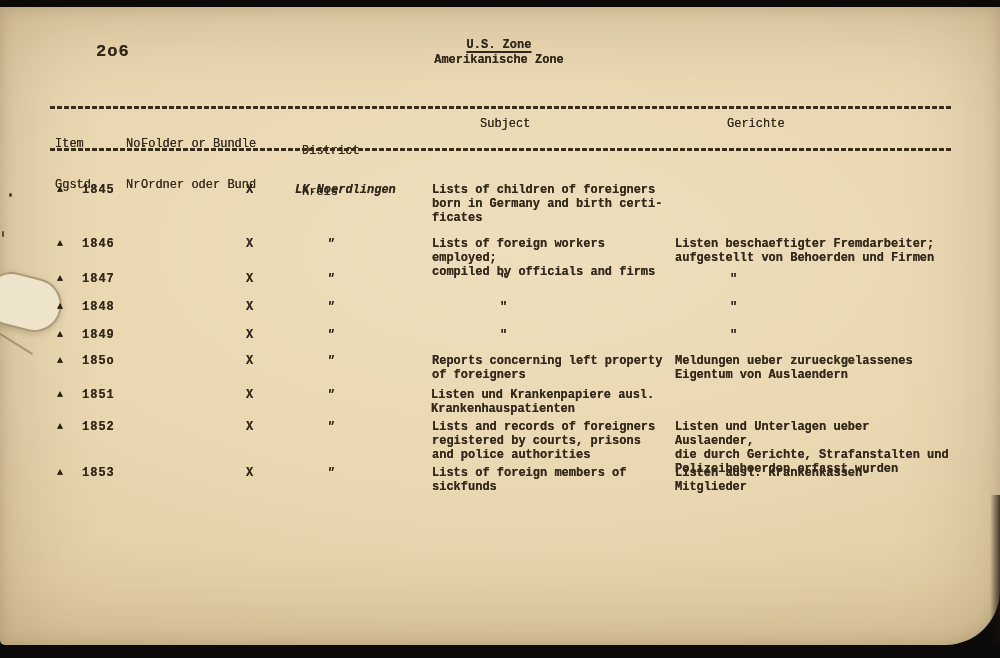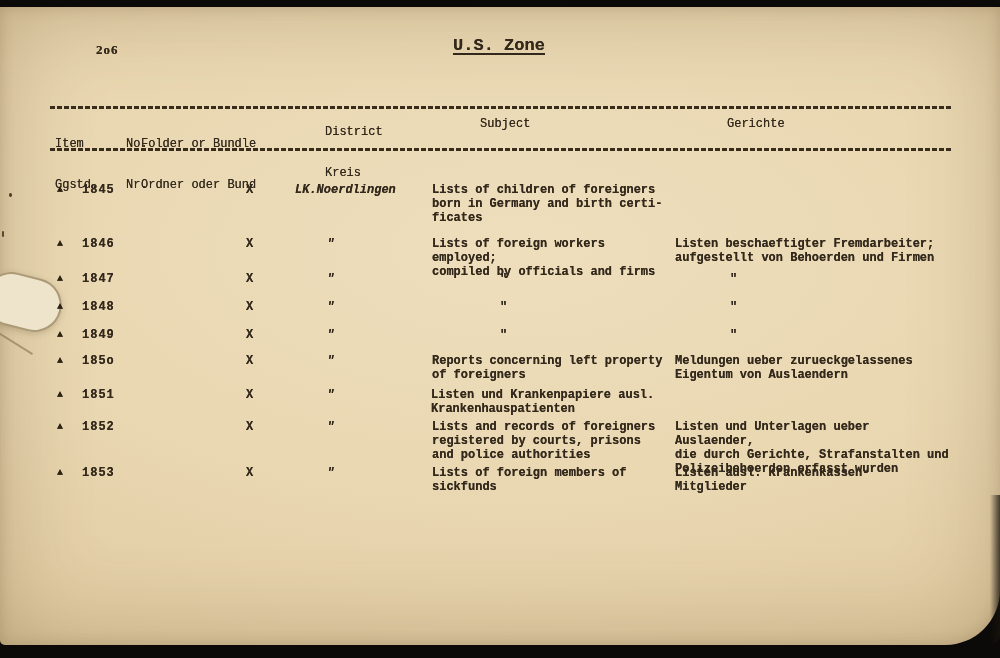"2o6" .page-number { font-family: Liberation Serif, serif -> none; font-size: 13px -> 17px }
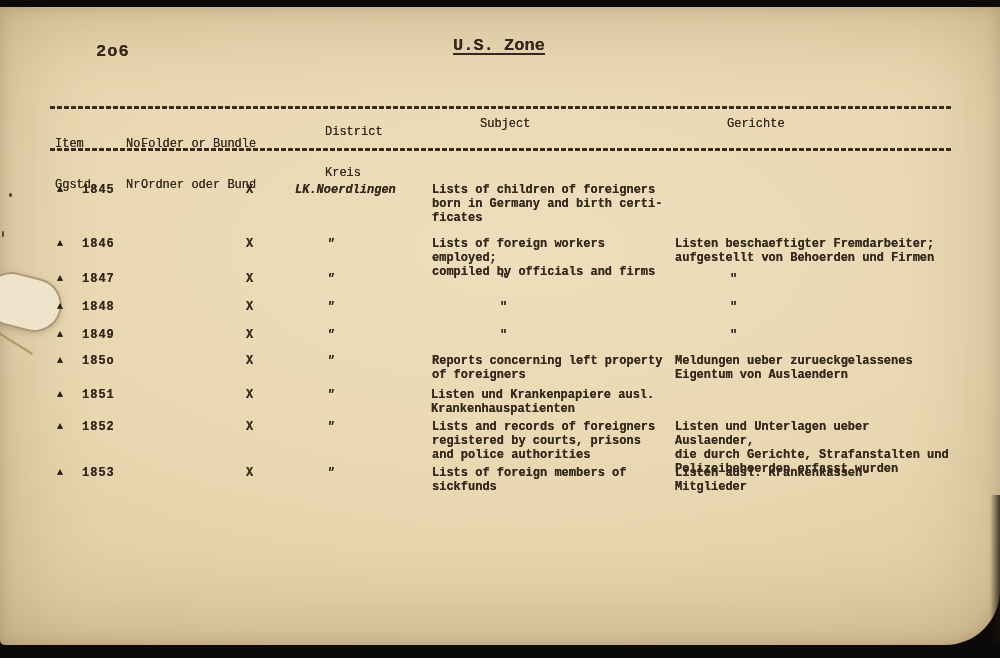"U.S. Zone" .zone-header { font-size: 17px -> 12px }
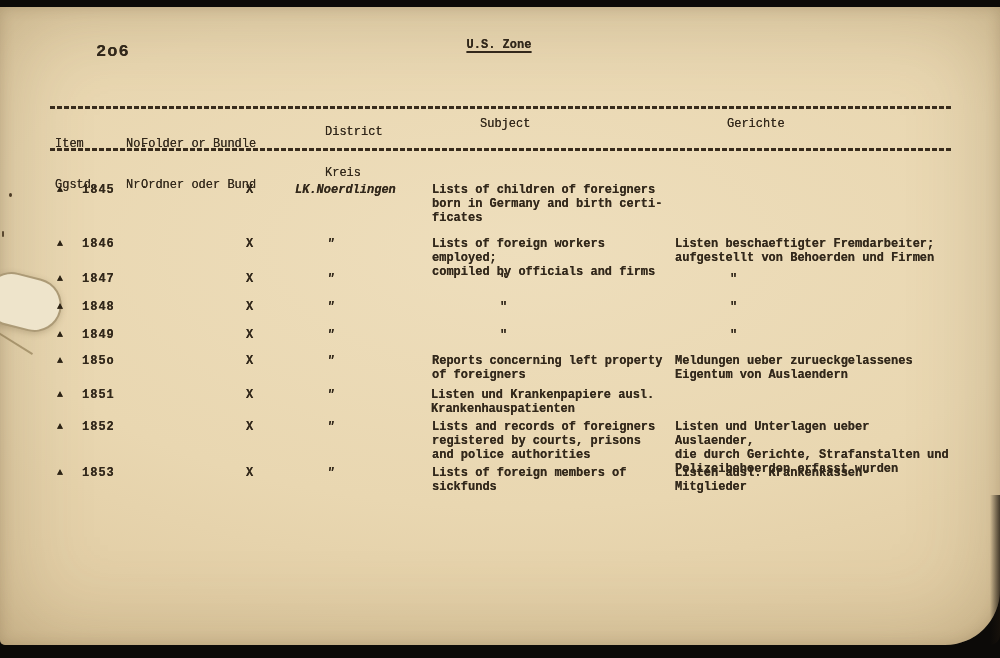"Amerikanische Zone" div.zone-de { html: none -> <div>Amerikanische Zone</div> }
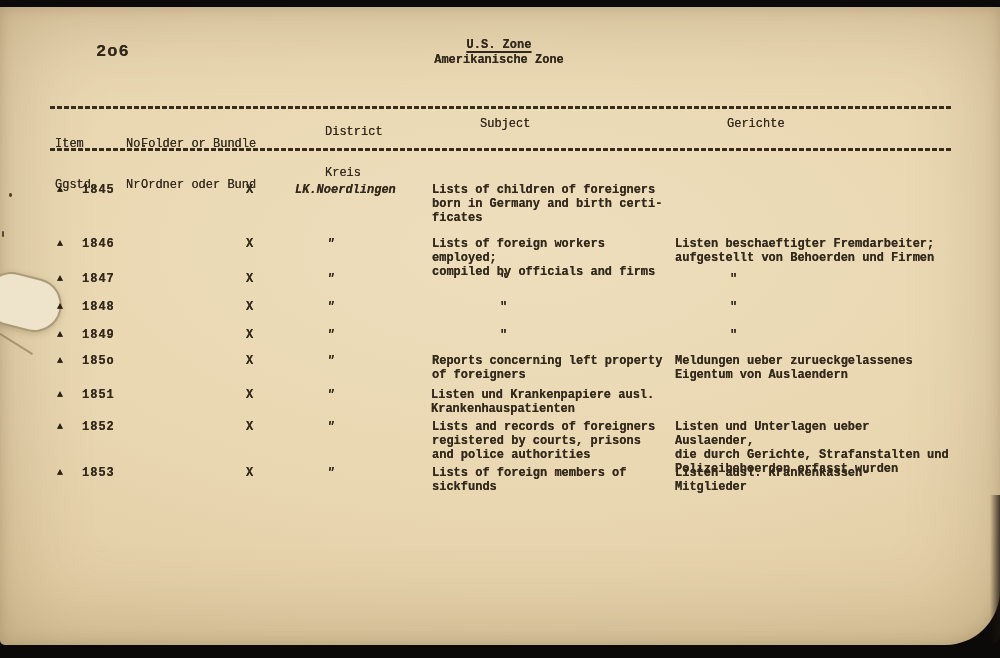"District" .hdr-district { margin-left: 23px -> none; top: 99px -> 118px }
